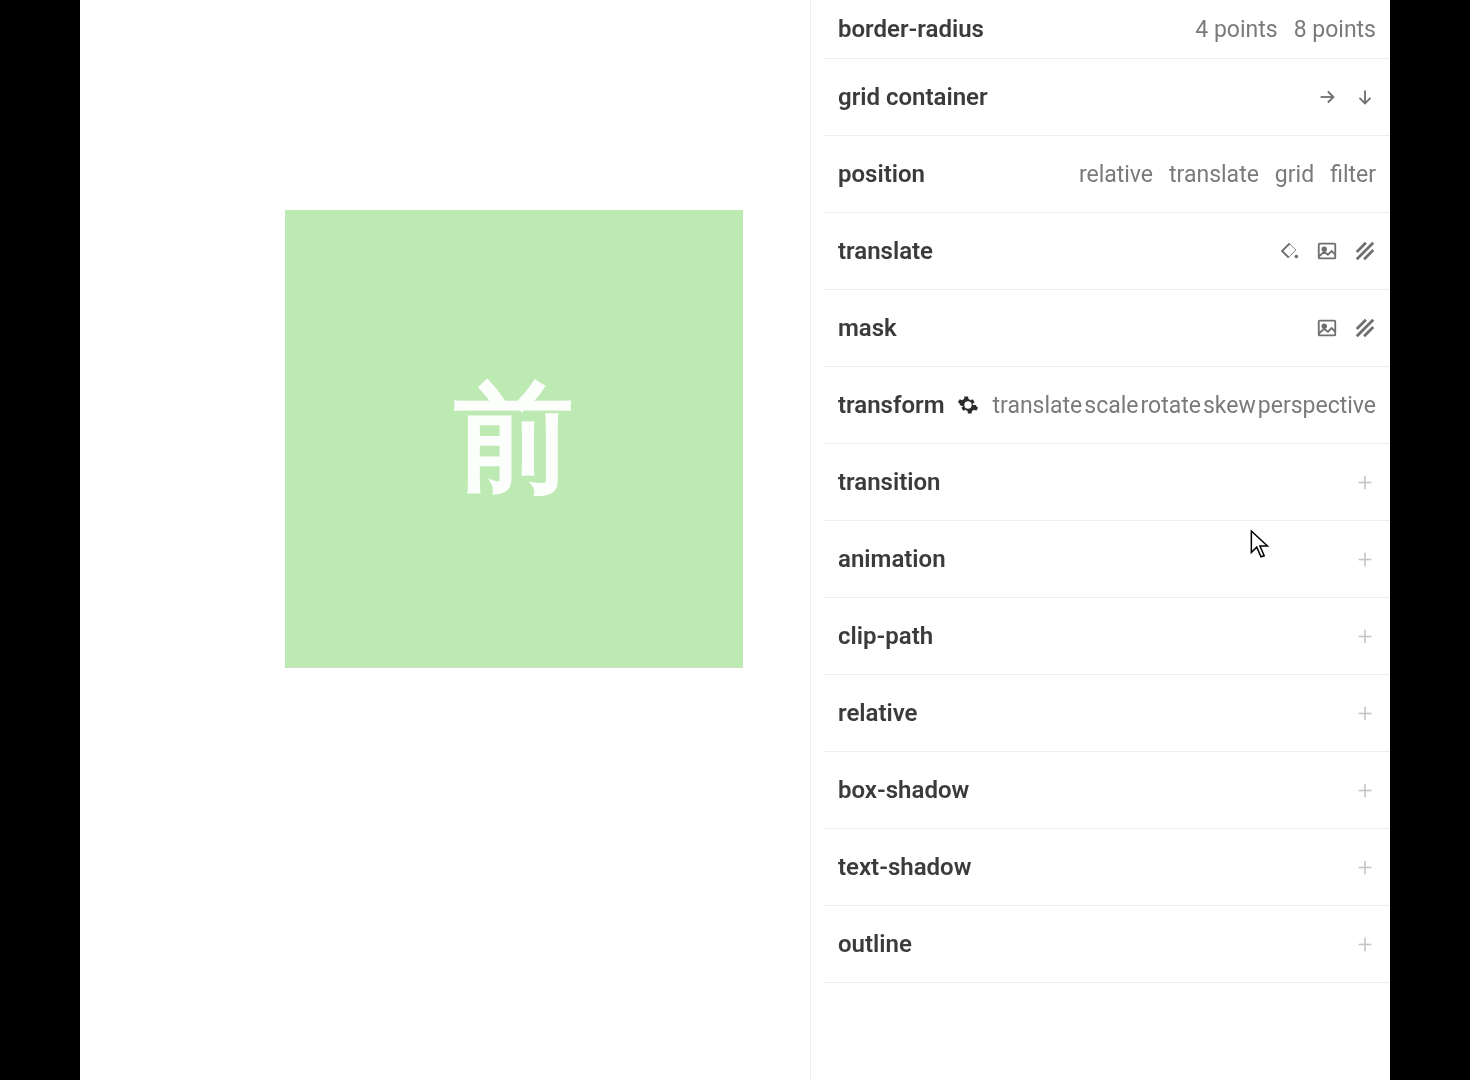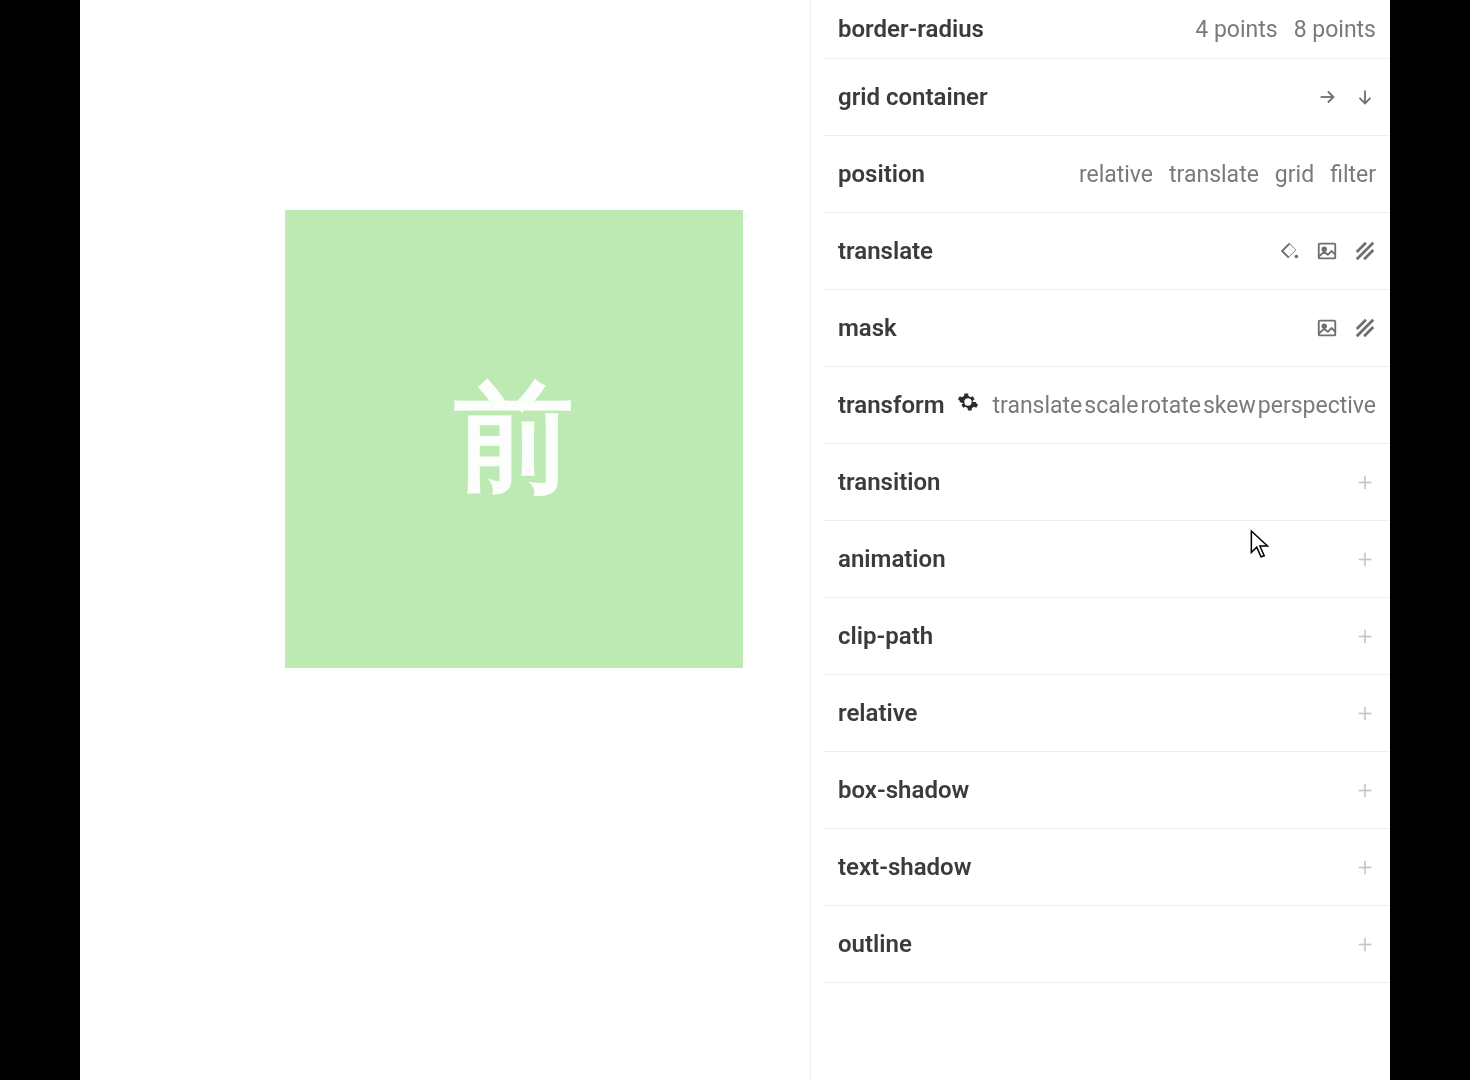"transform" div { align-items: none -> center }
